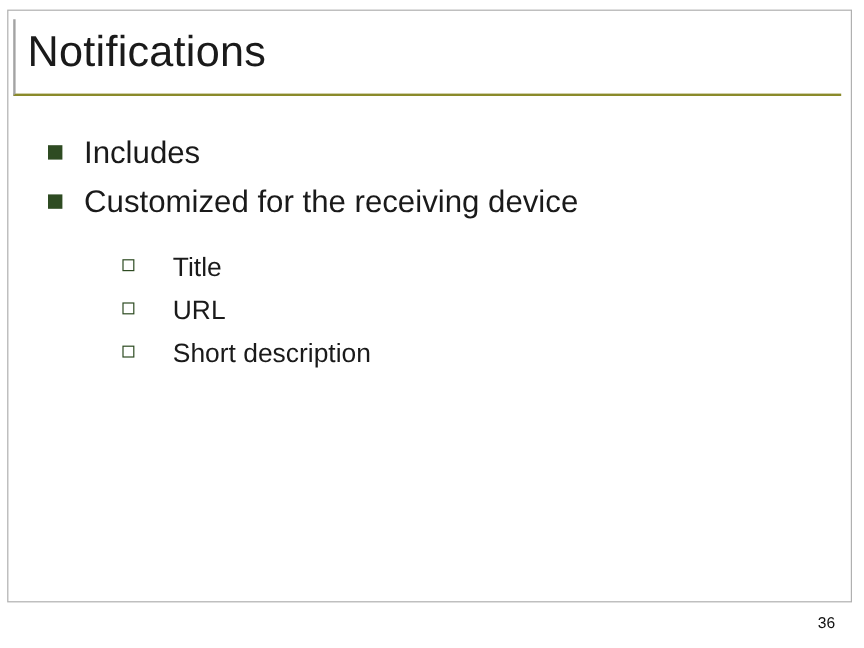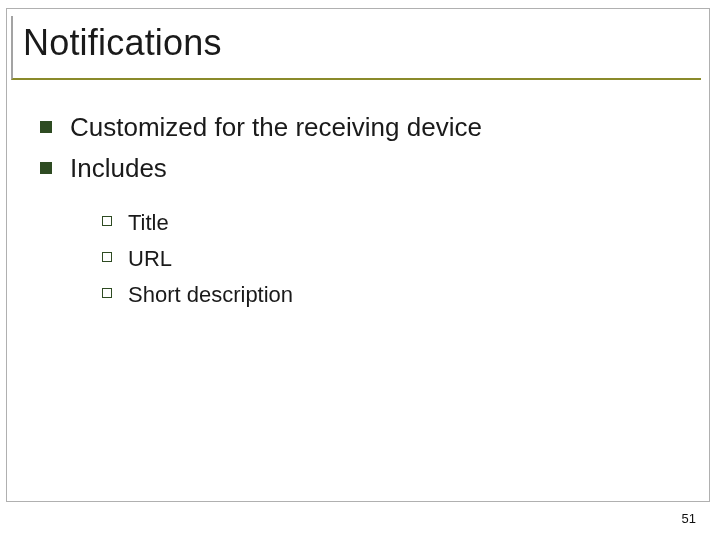"Customized for the receiving device" div.lvl1 { order: before "Includes" -> after "Includes" }
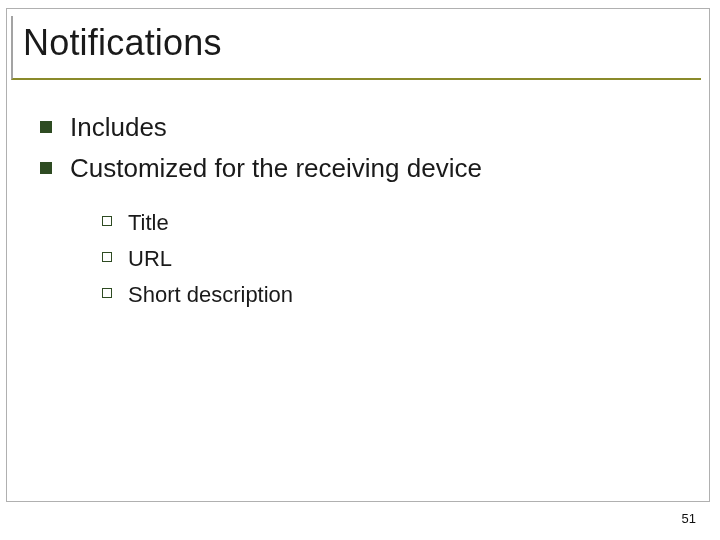"Title" .lvl2 { gap: none -> 16px }
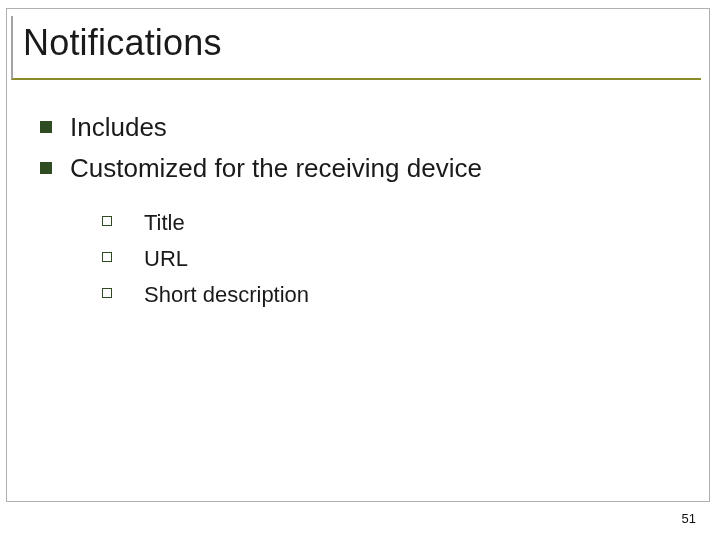"51" div.pagenum { text: 51 -> 36 }
